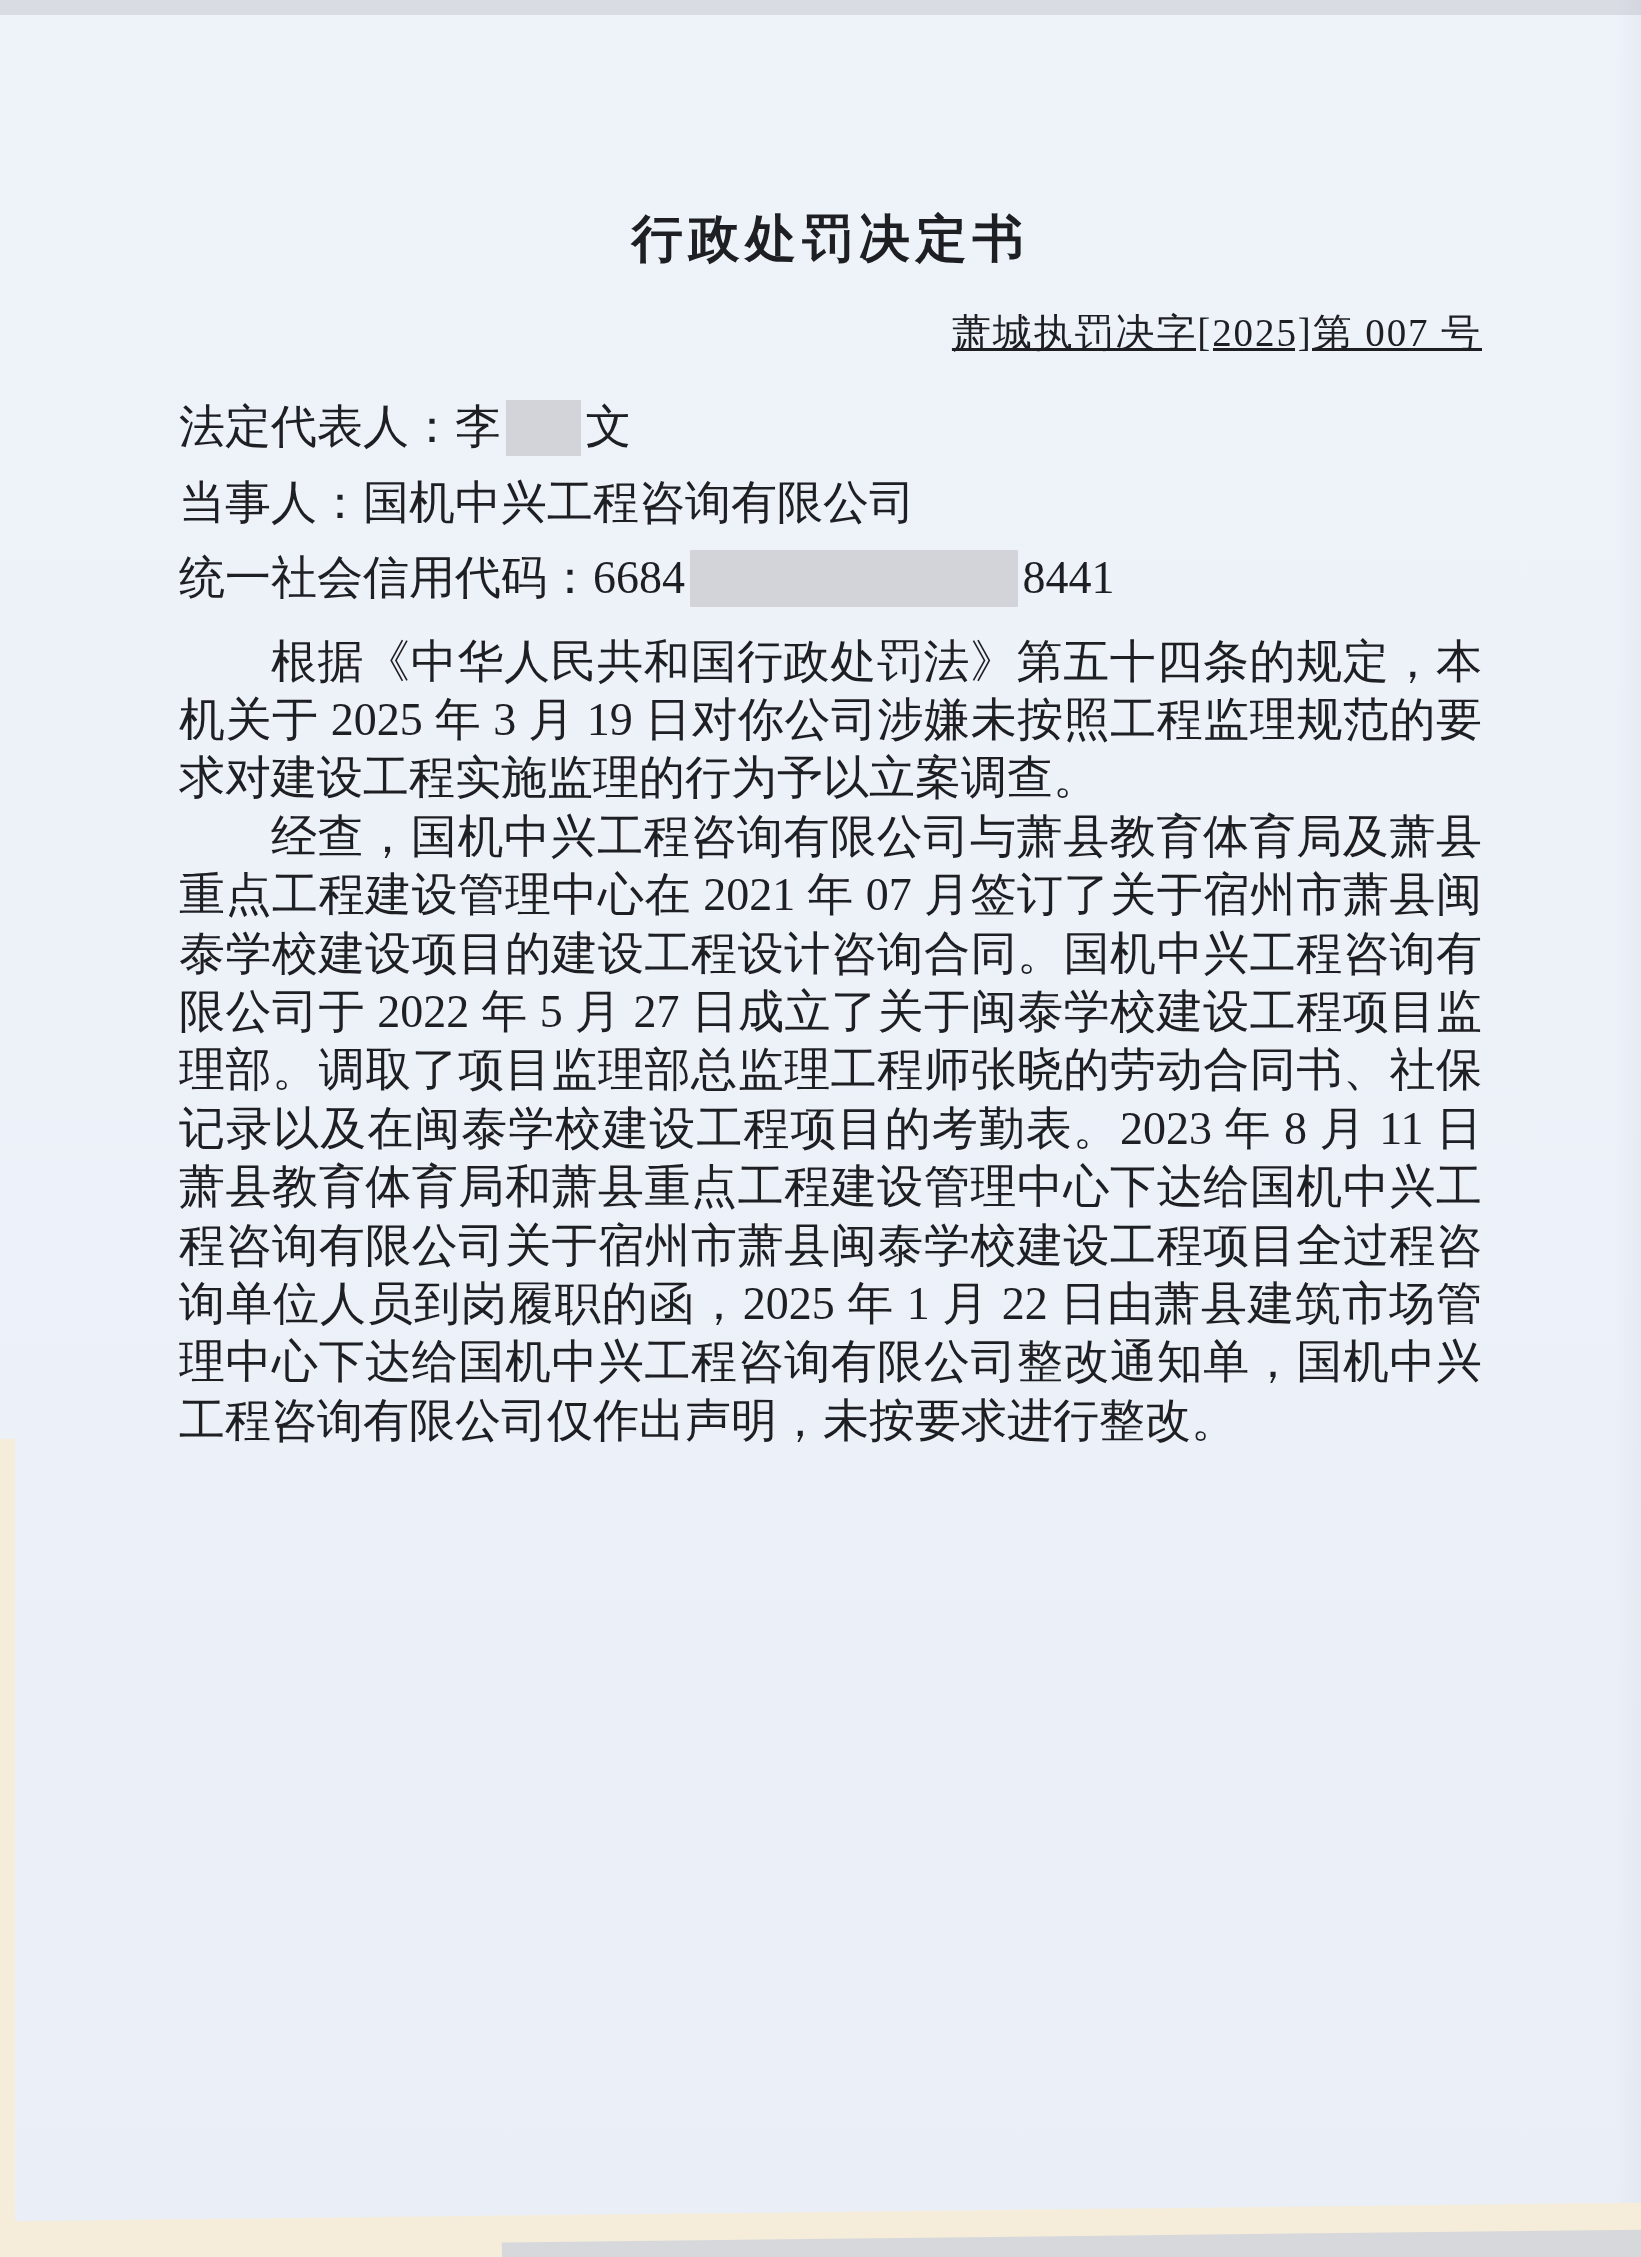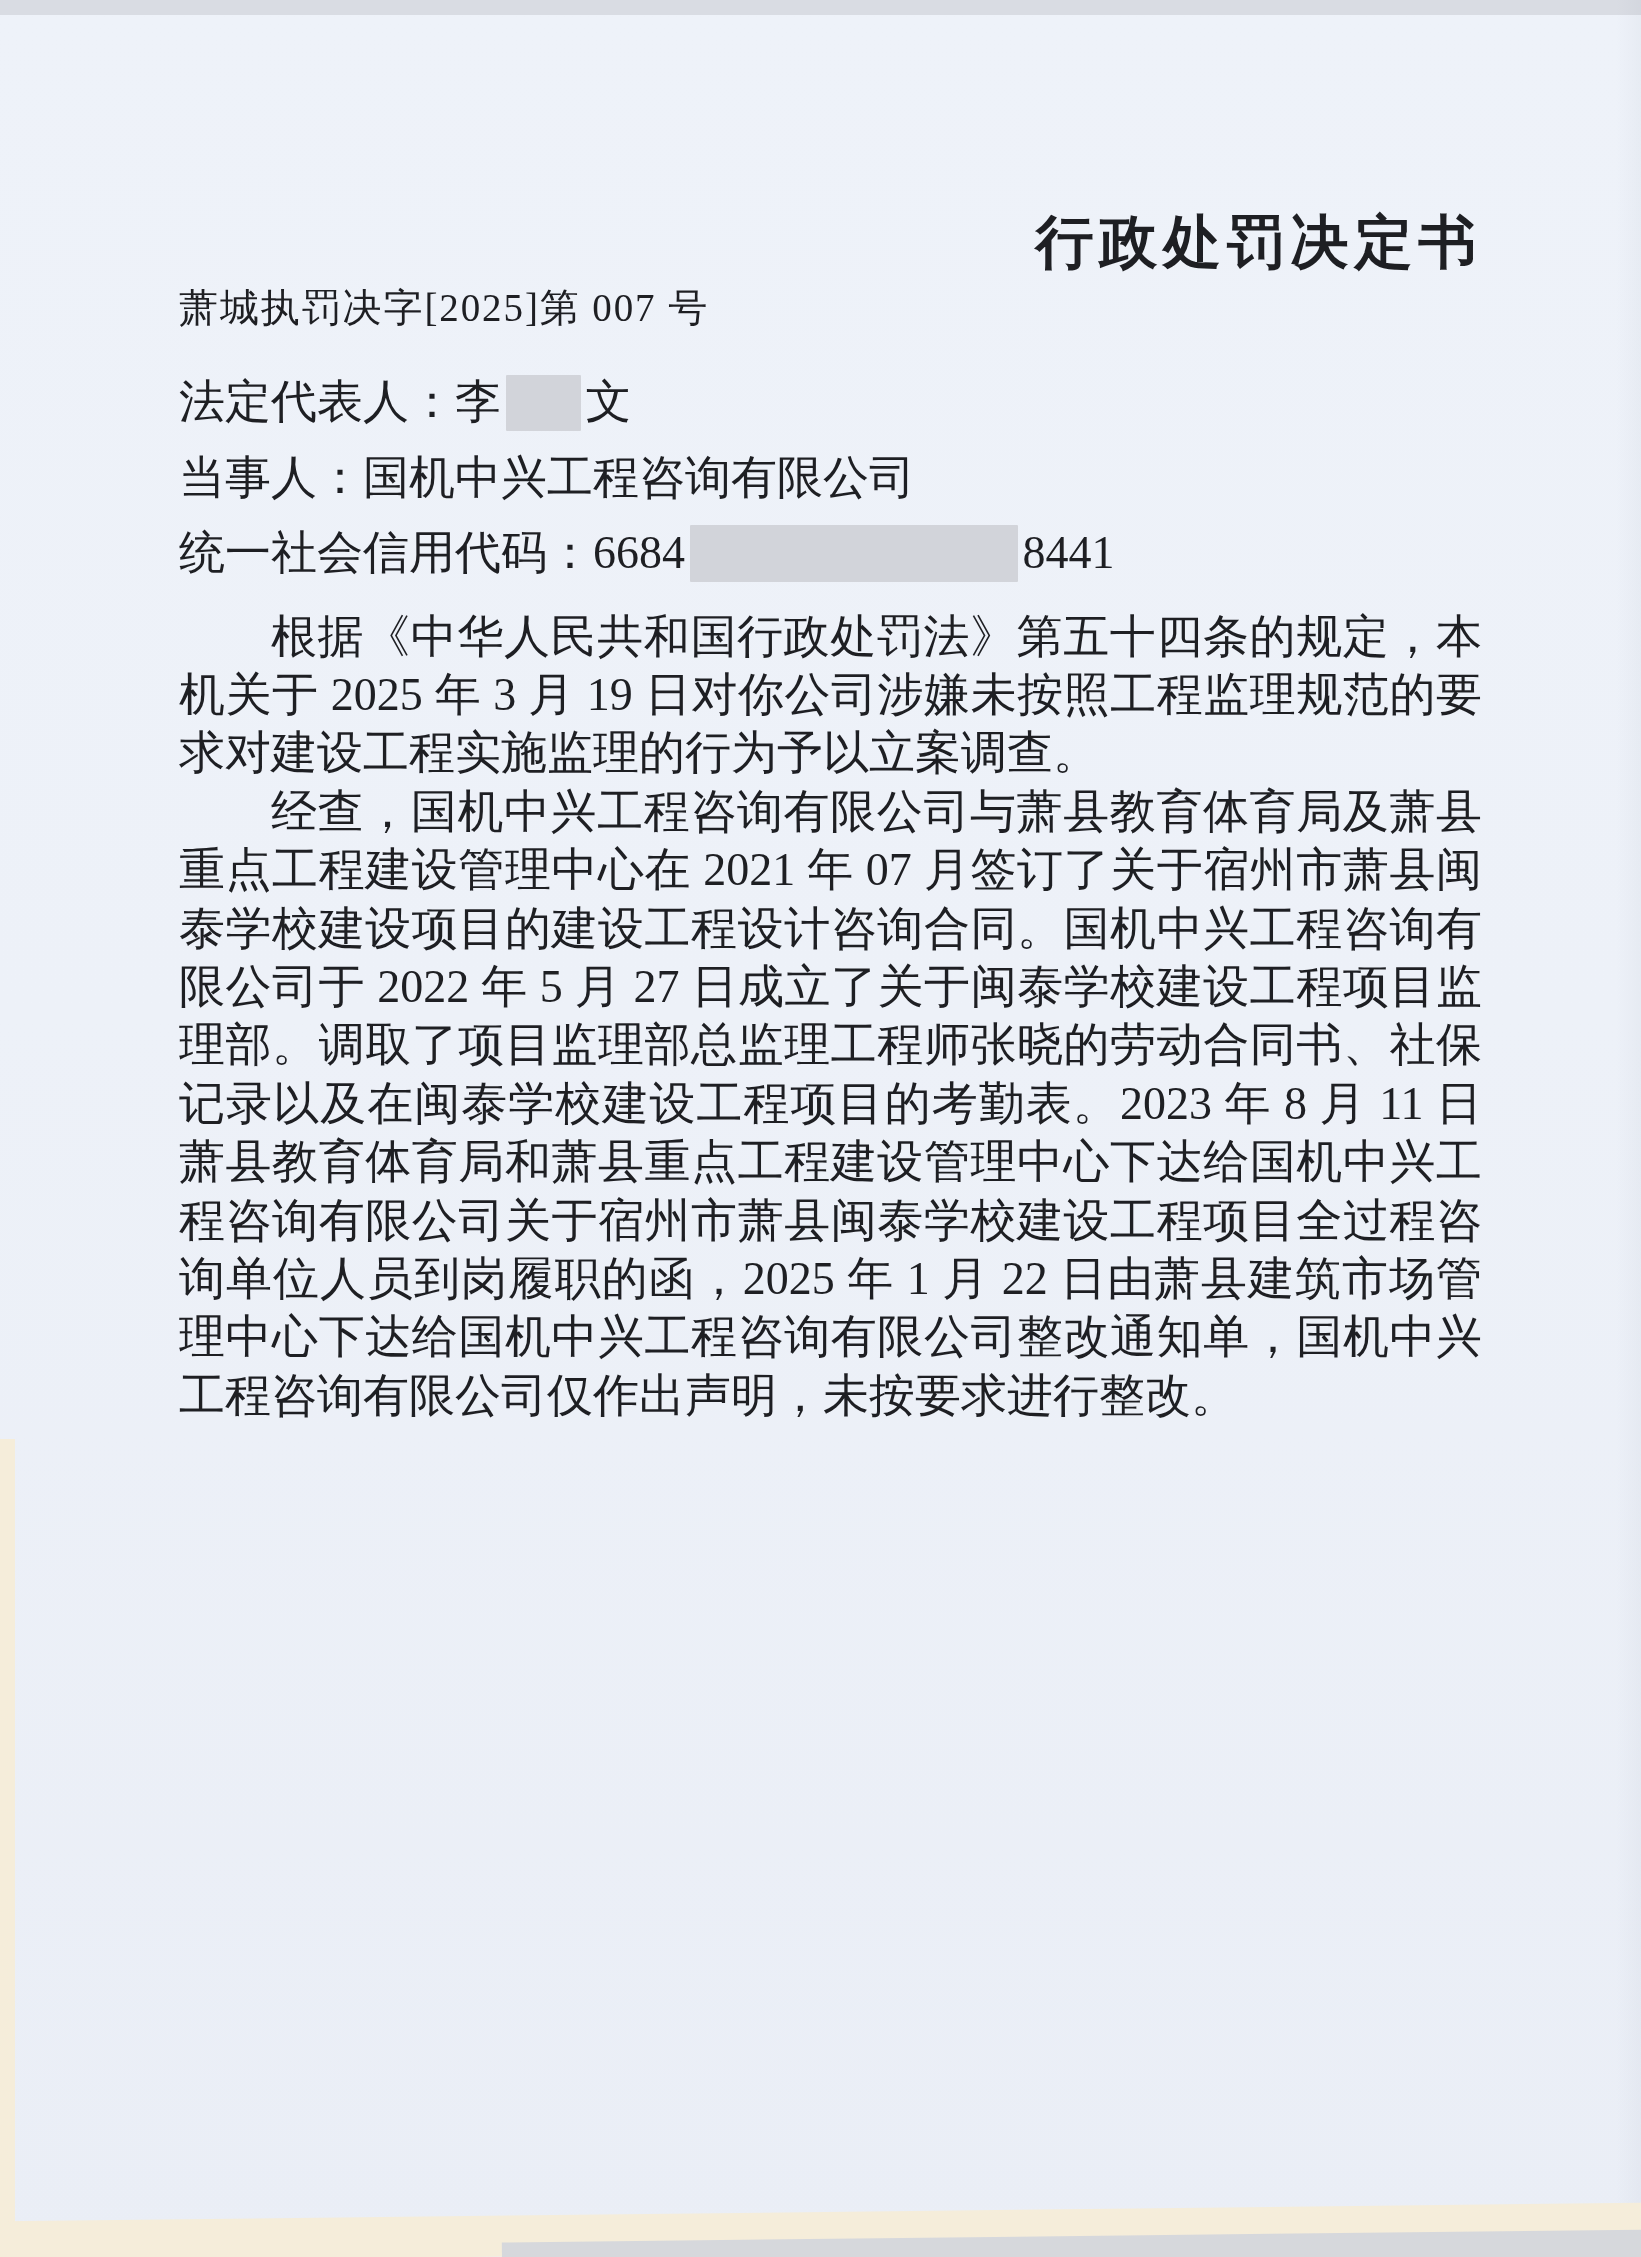"行政处罚决定书" .title { font-size: 58px -> 51px; text-align: right -> center }
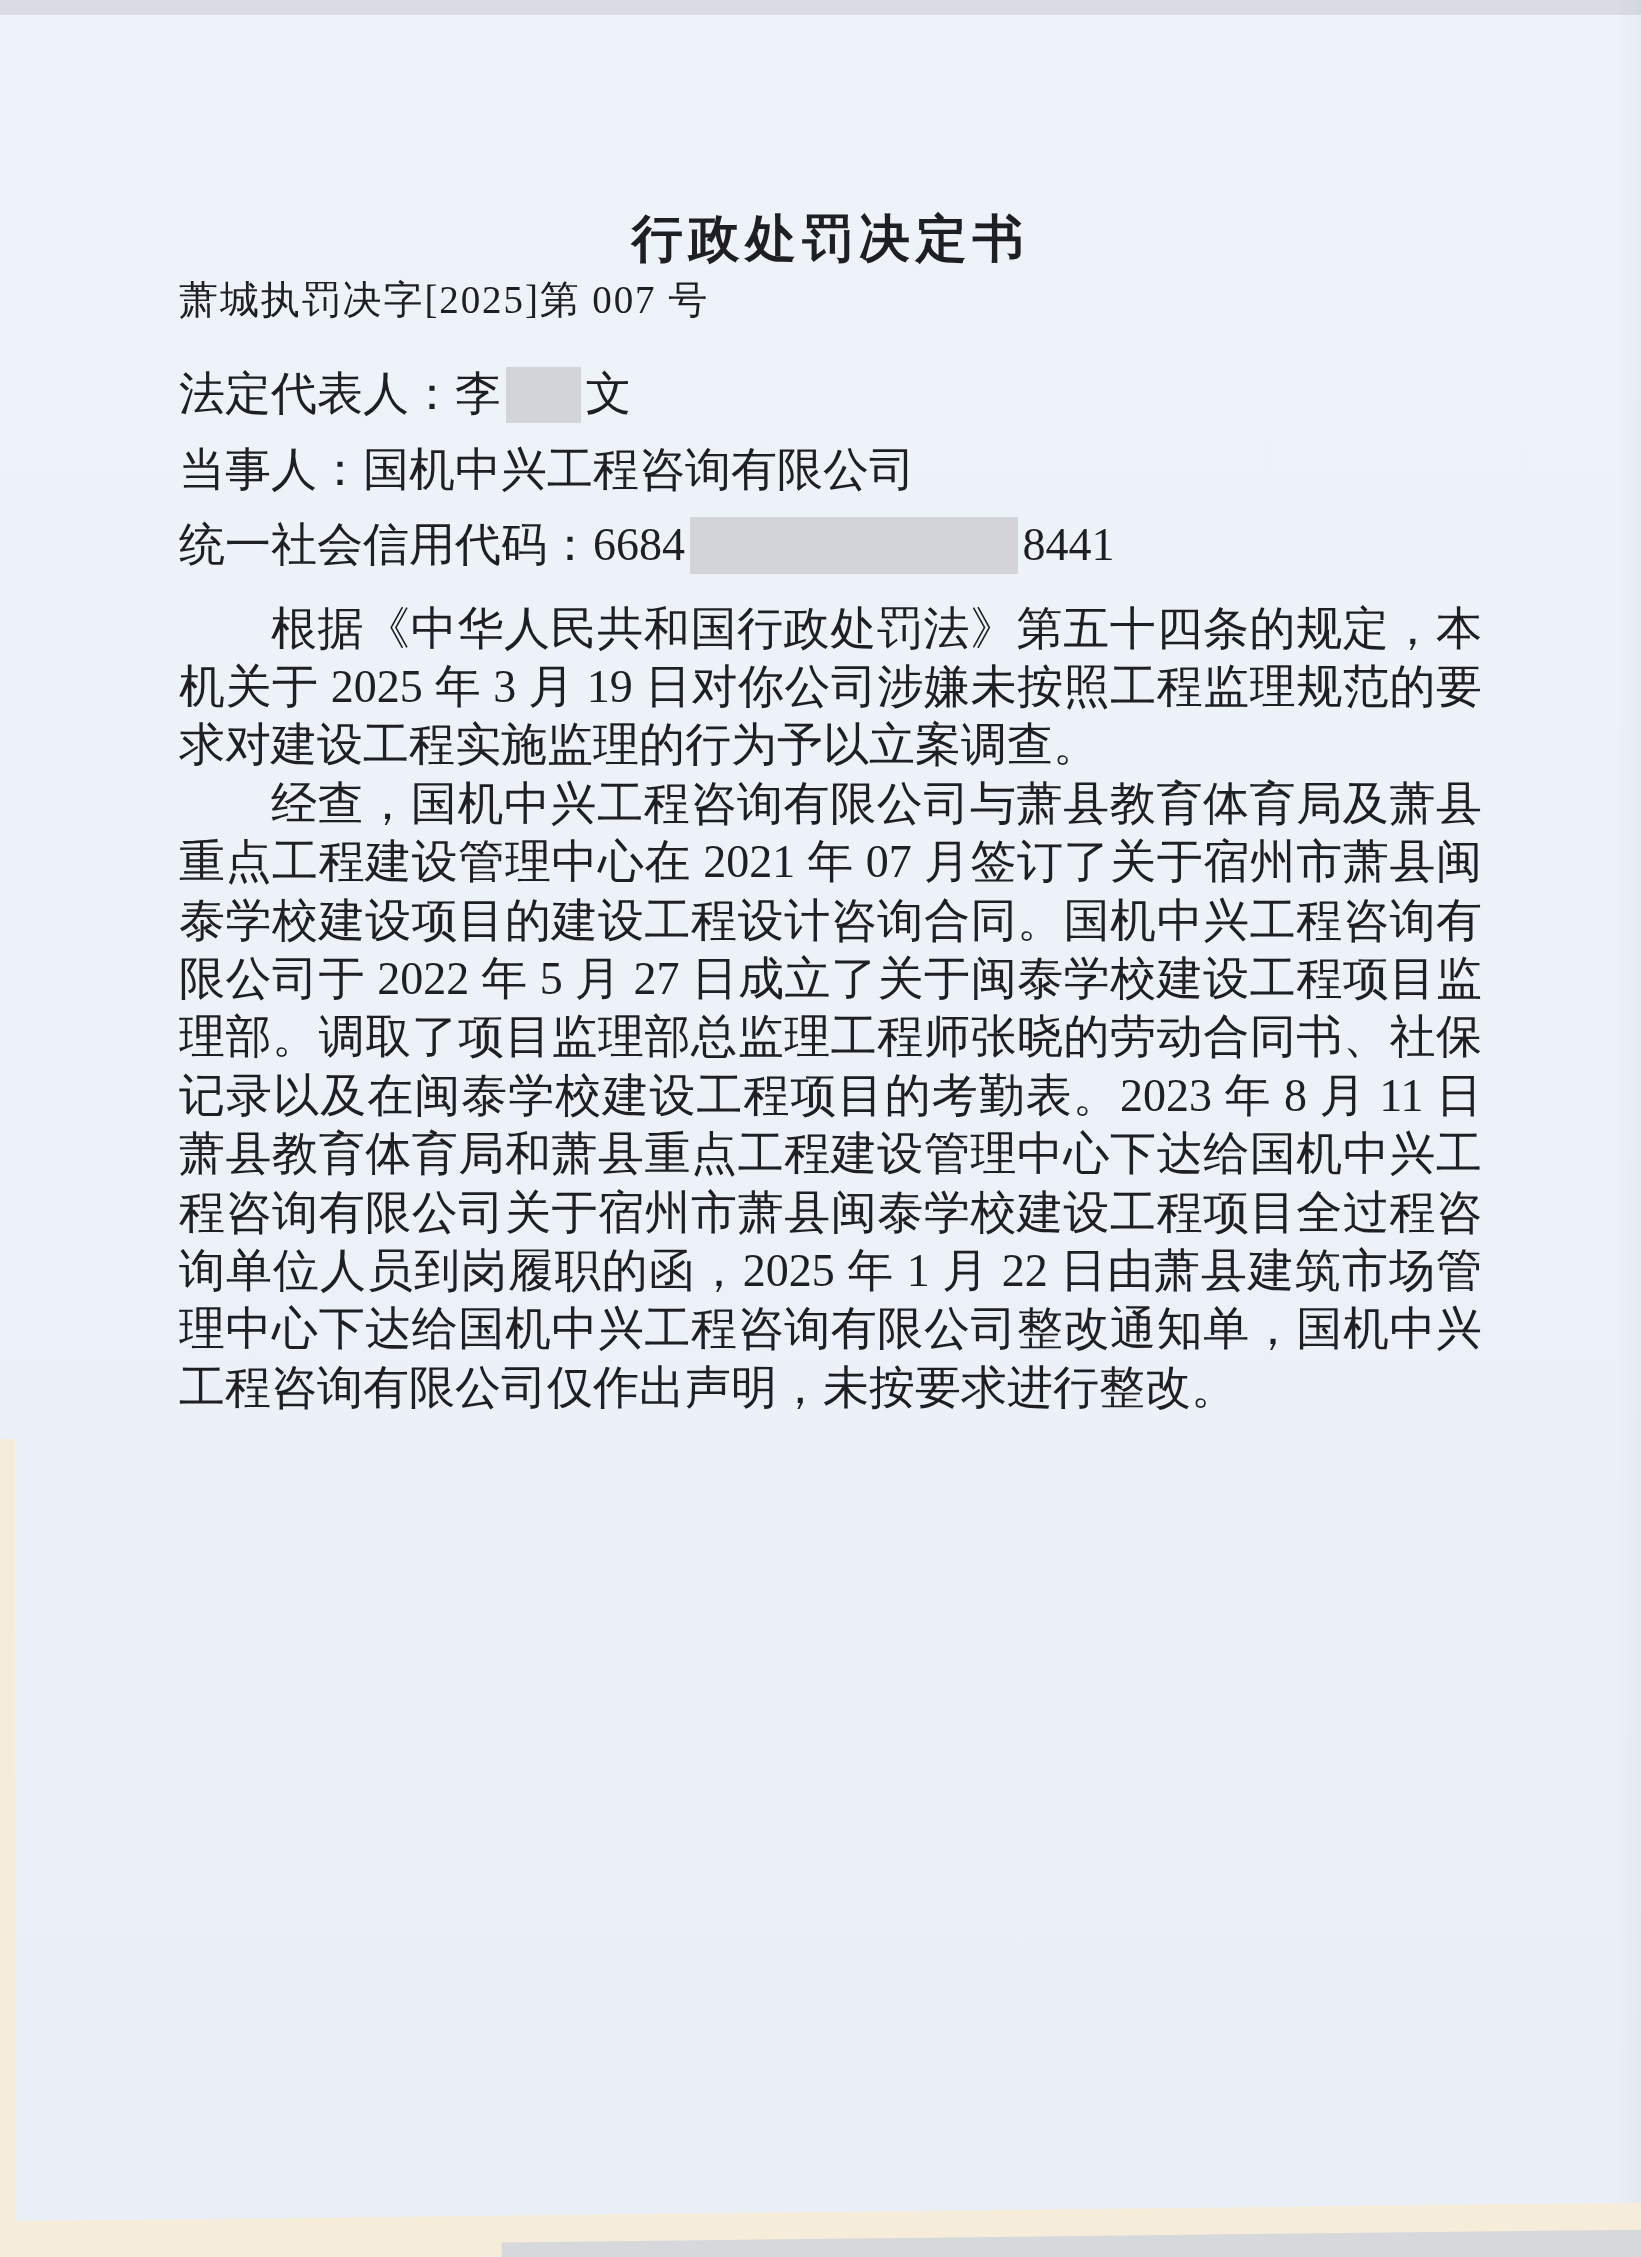"萧城执罚决字[2025]第 007 号" .doc-number { margin-top: 6px -> 39px; text-align: left -> right; text-decoration: none -> underline }
